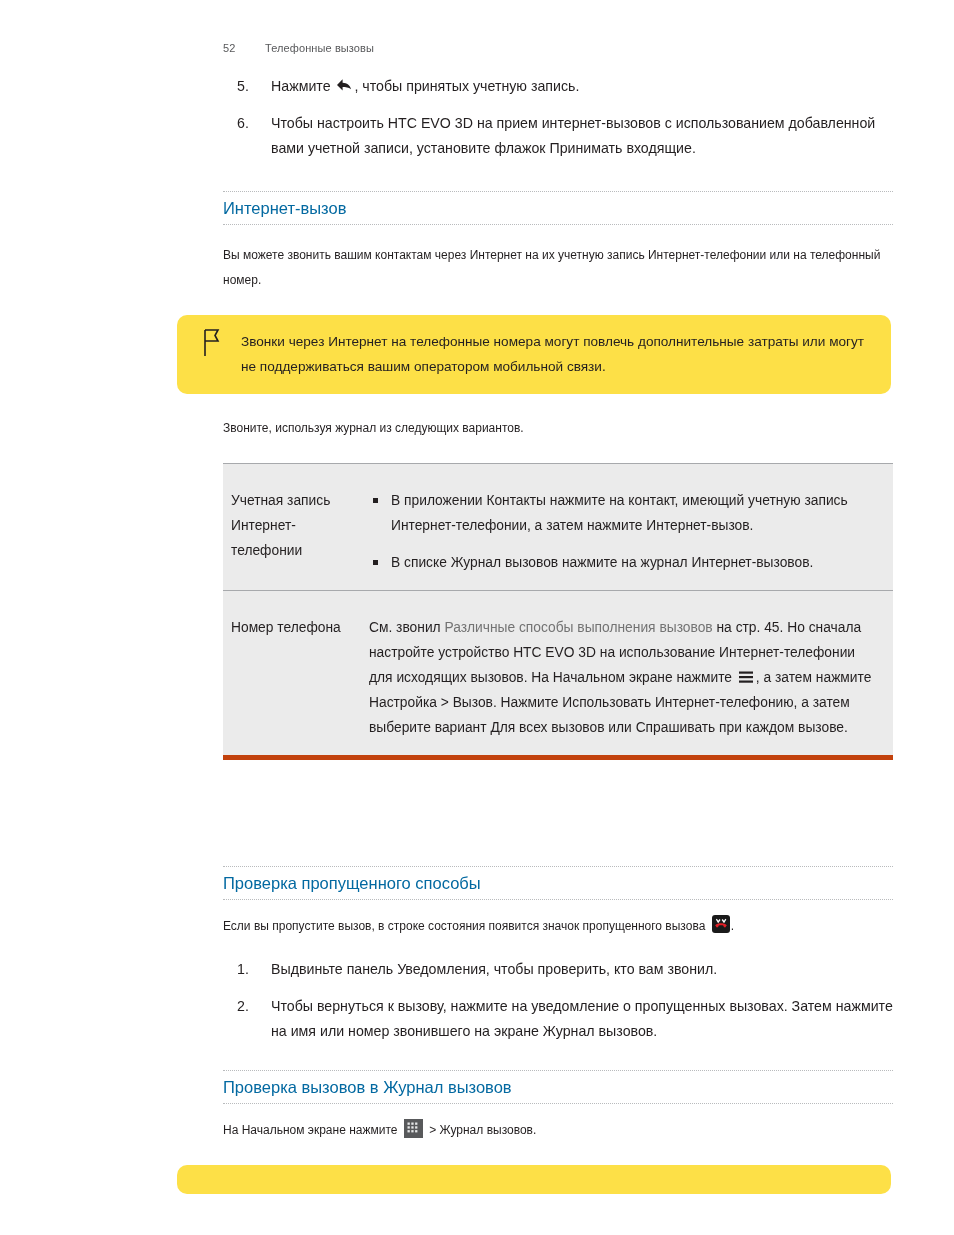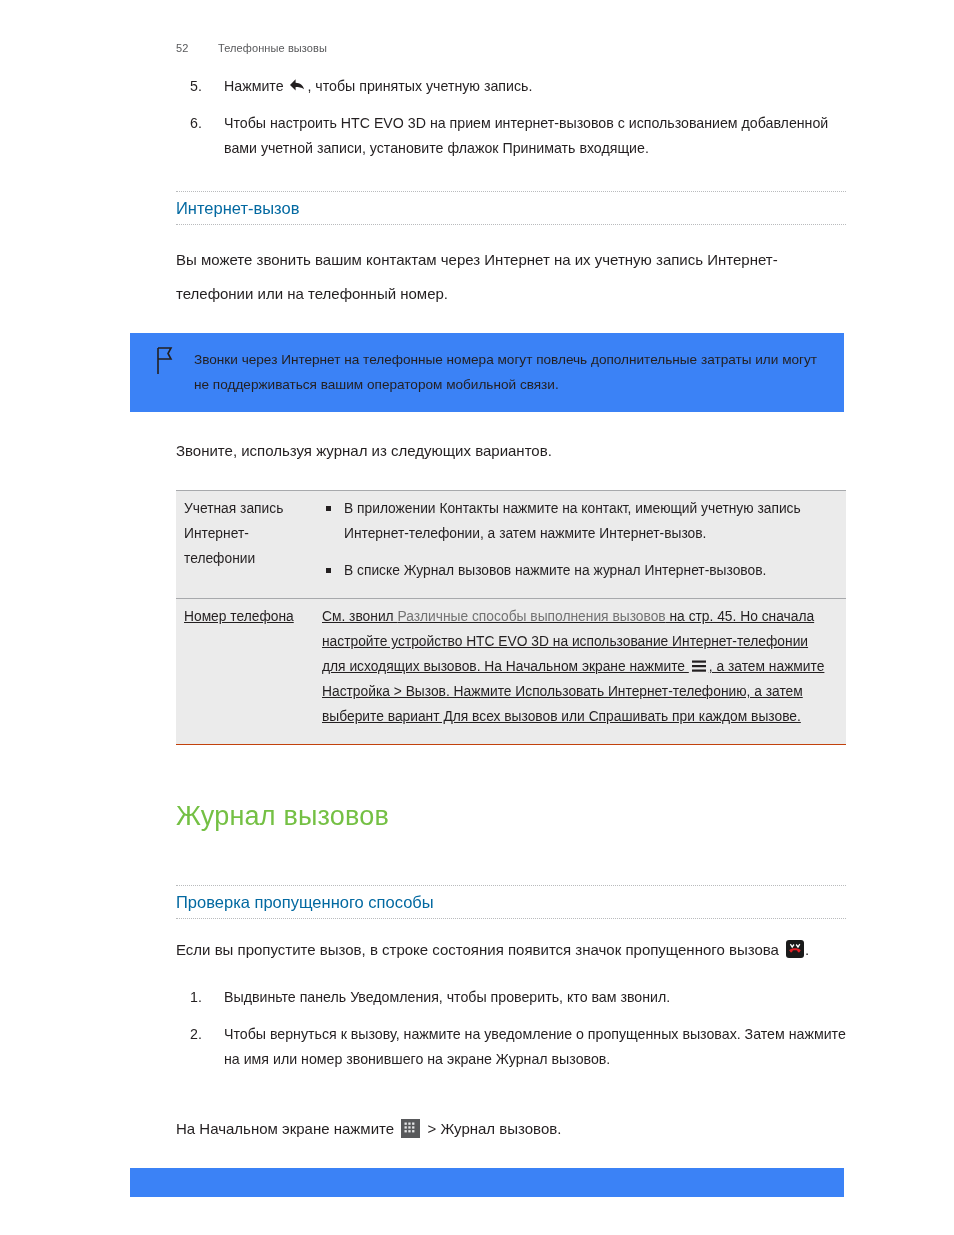"52 Телефонные вызовы" .page { margin-left: none -> 47px }
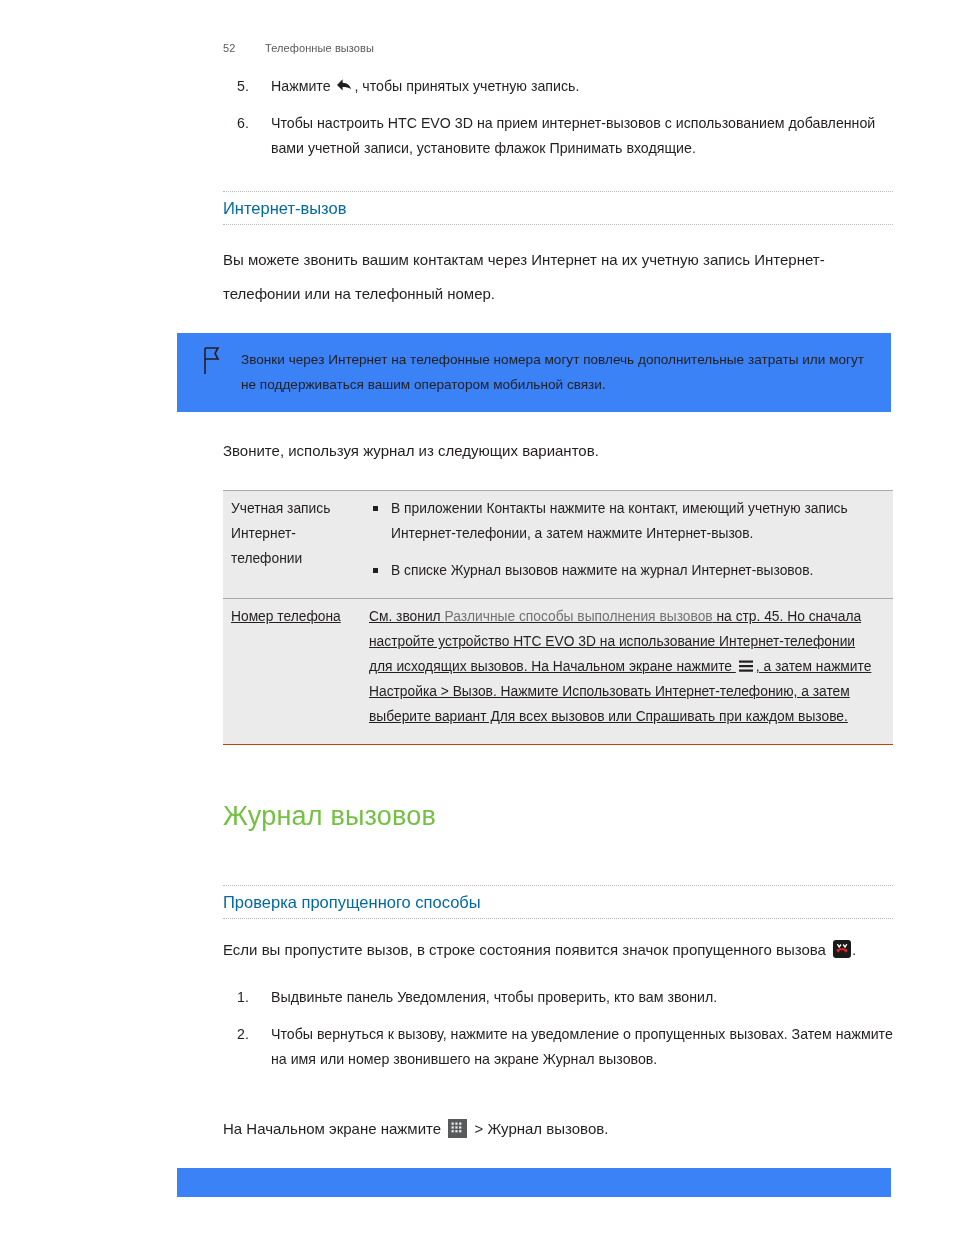"Вы можете звонить вашим контактам" p.body-text { font-size: 15px -> 12px; line-height: 34px -> 25px }
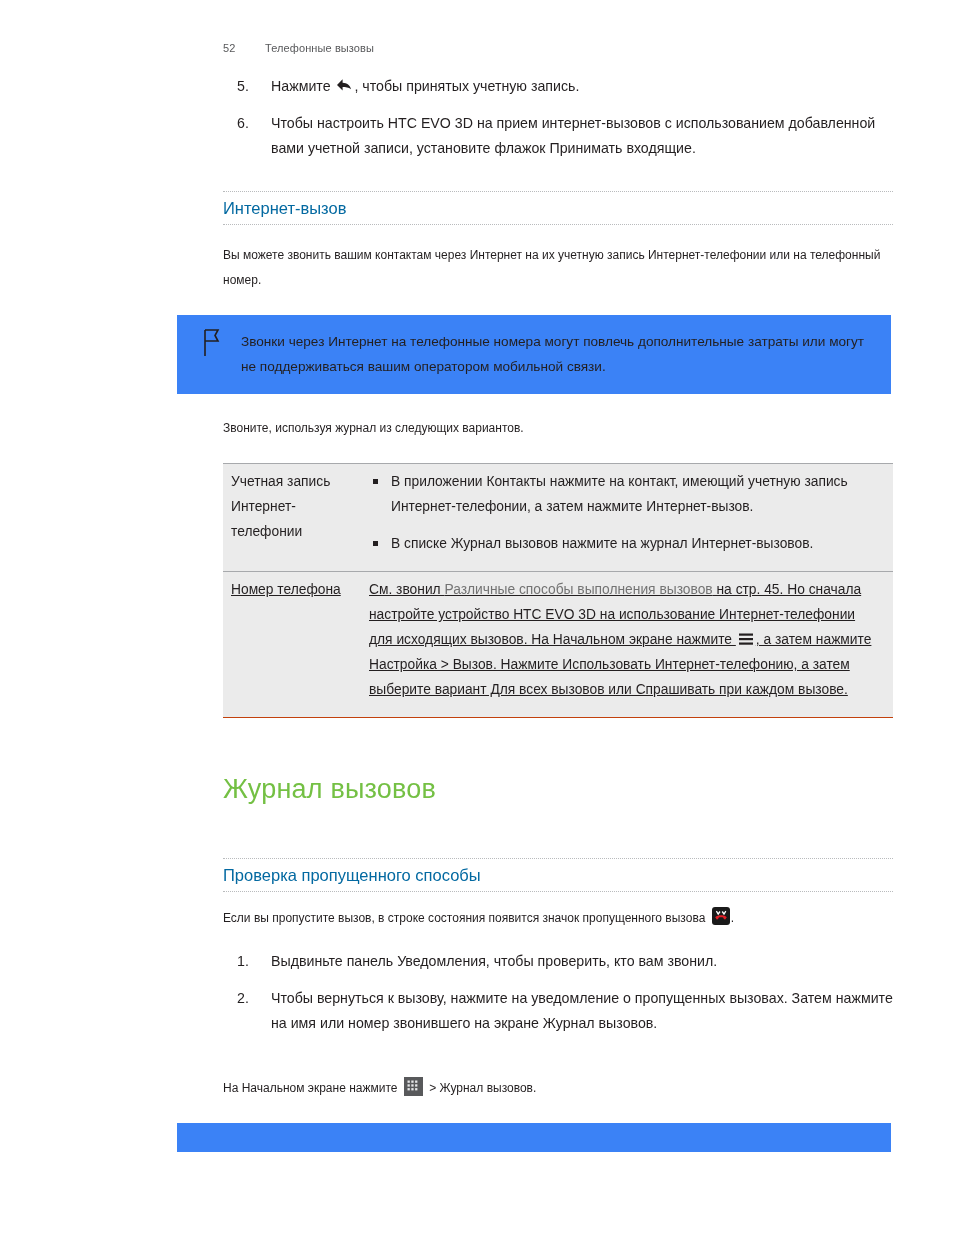"Звонки через Интернет на телефонные" .callout { background: #3b82f6 -> #fde047; border-radius: none -> 10px }
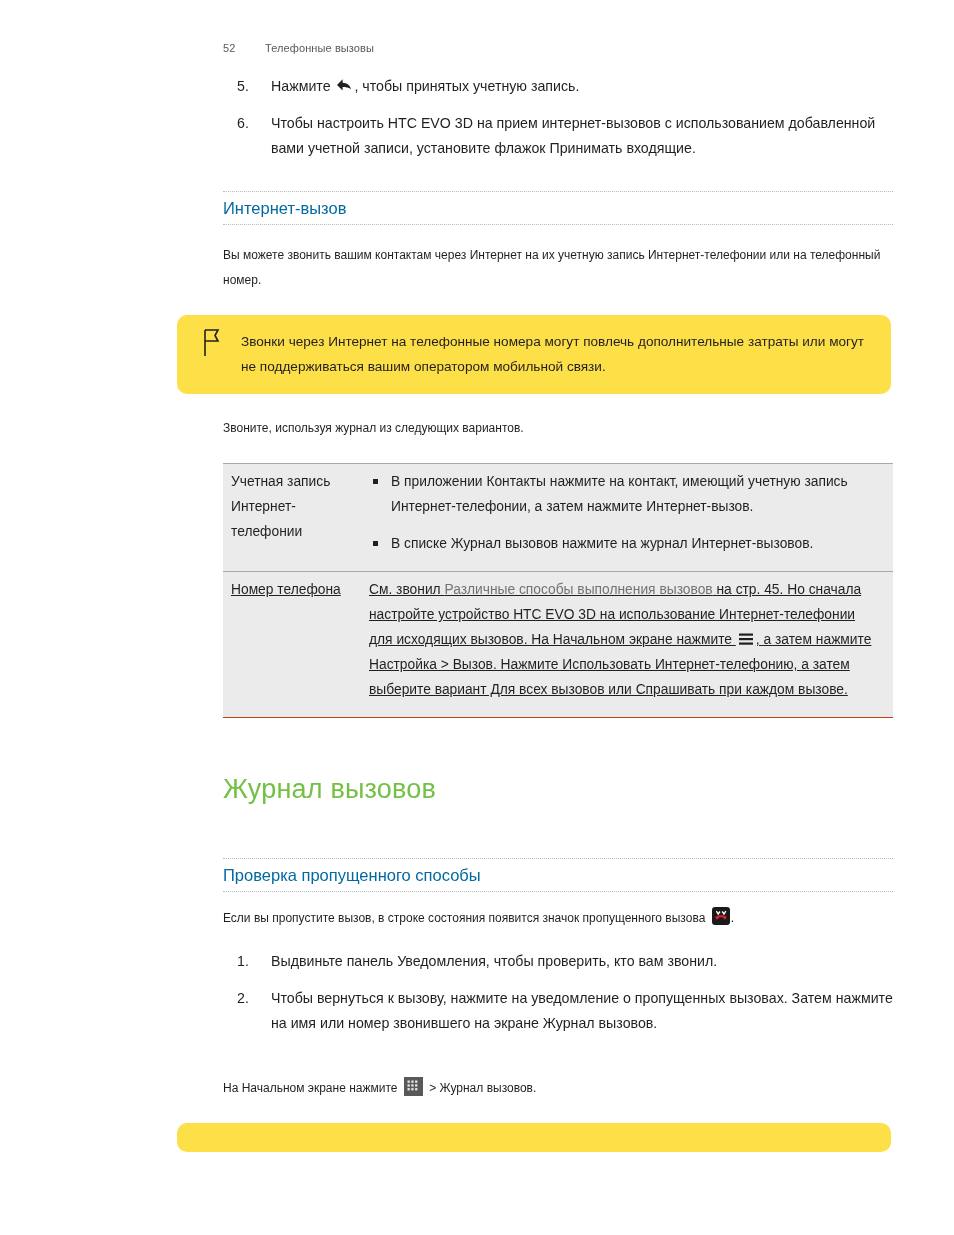"Учетная запись Интернет-телефонии" table.opts td { padding: 5px 12px 15px 0 -> 24px 12px 15px 0 }
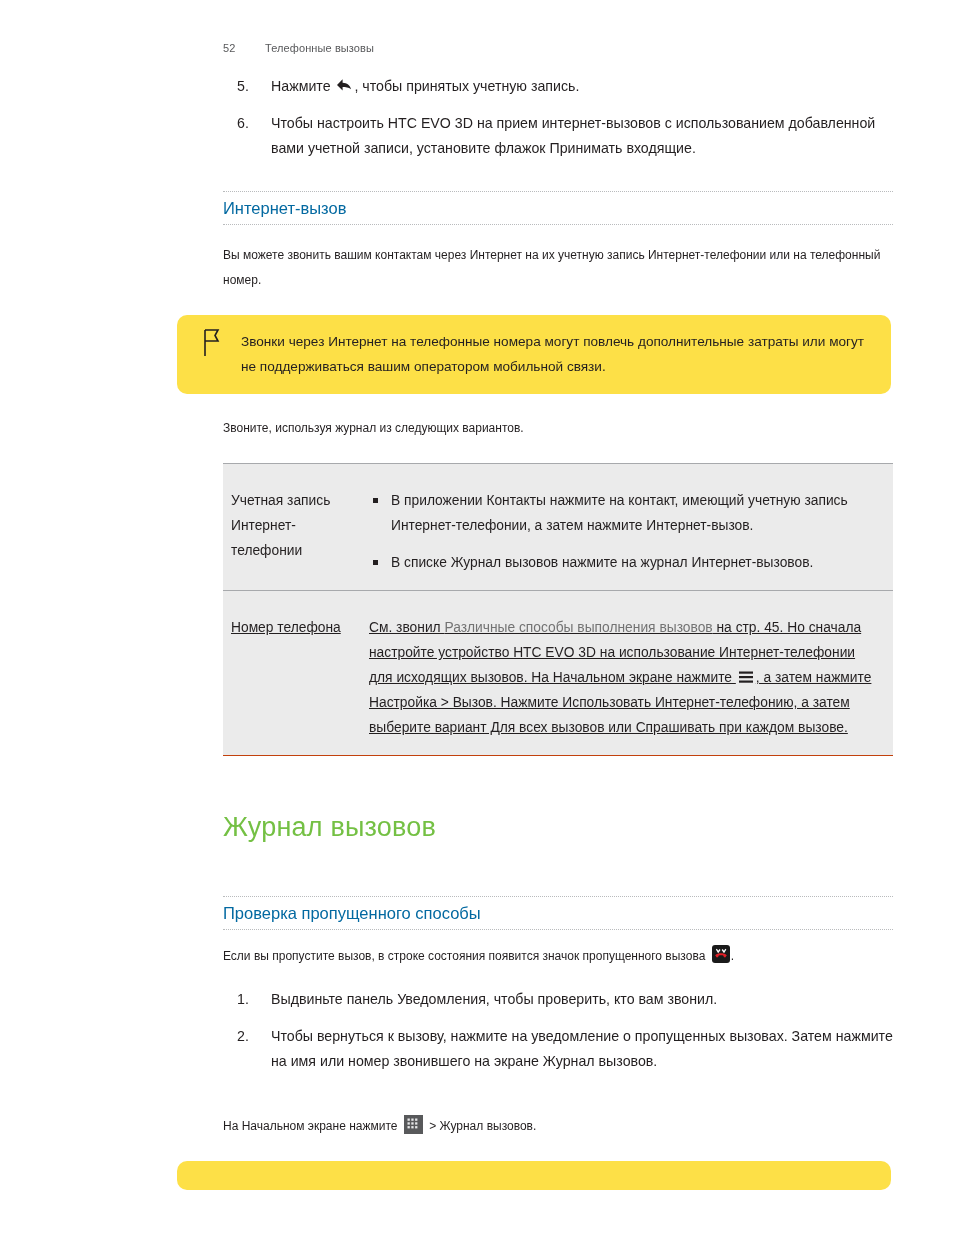"Номер телефона" table.opts tr:last-child td { border-bottom: 1px solid #c2410c -> 5px solid #c2410c; text-decoration: underline -> none }
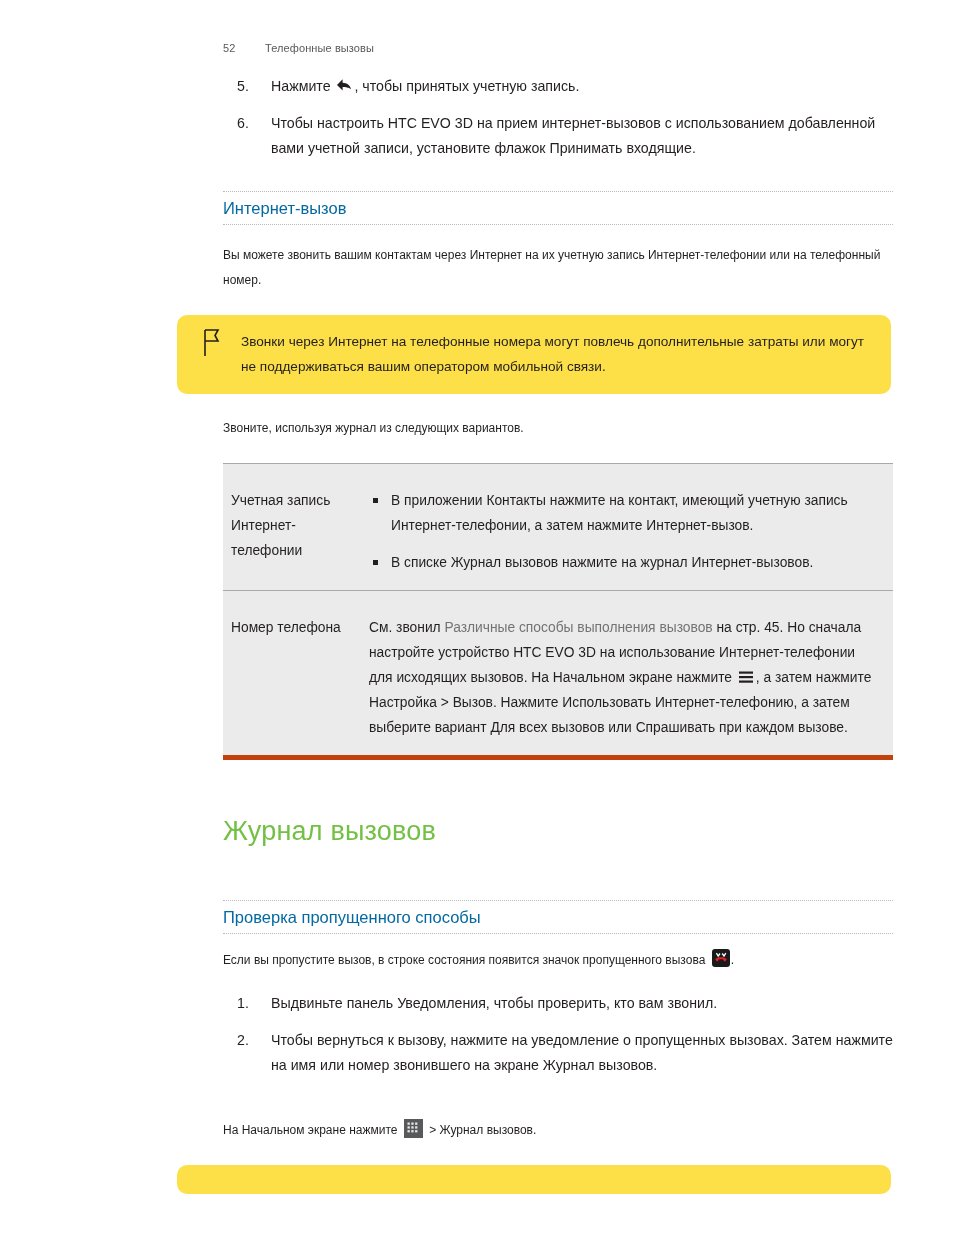"Журнал вызовов" h1.main-head { html: <h1>Журнал вызовов</h1> -> none }
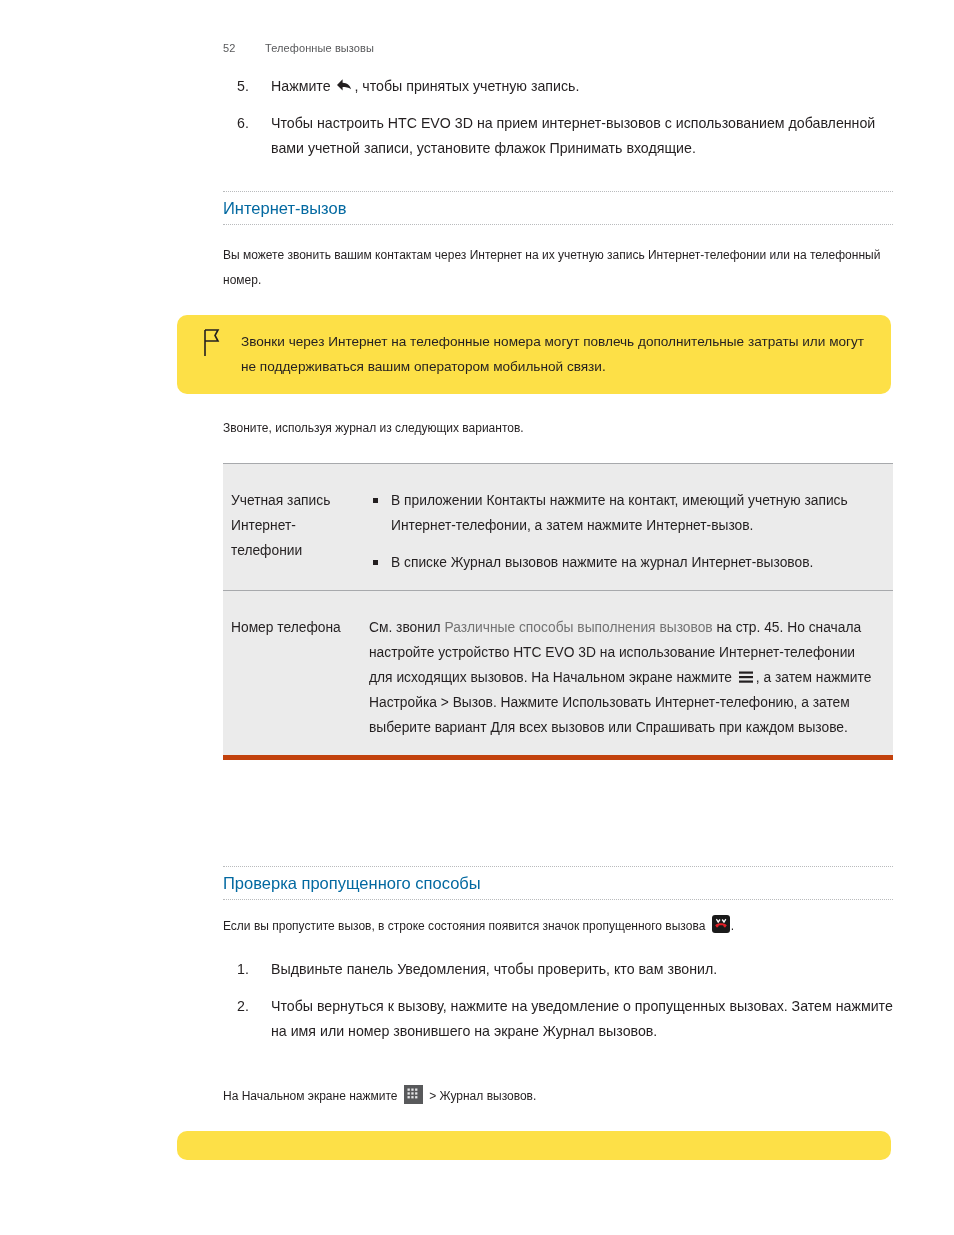"Проверка вызовов в Журнал вызовов" h2.sub-head { html: none -> <h2>Проверка вызовов в Журнал вызовов</h2> }
